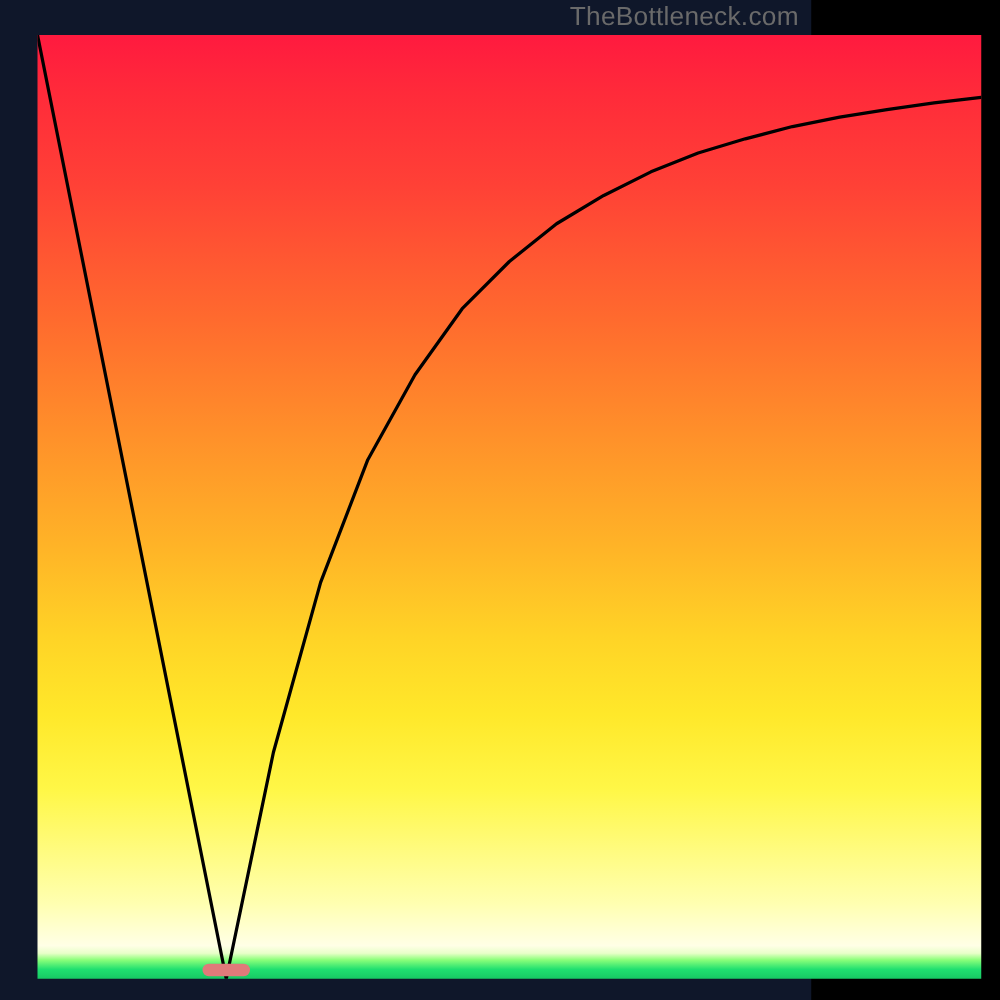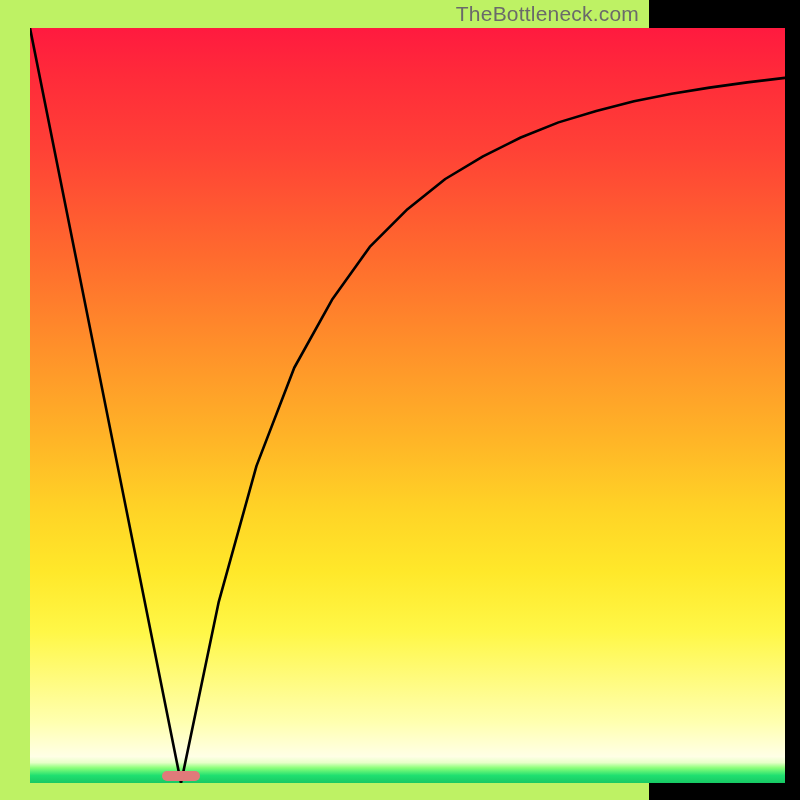"TheBottleneck.com" .frame { background: #bef264 -> #0f172a }
